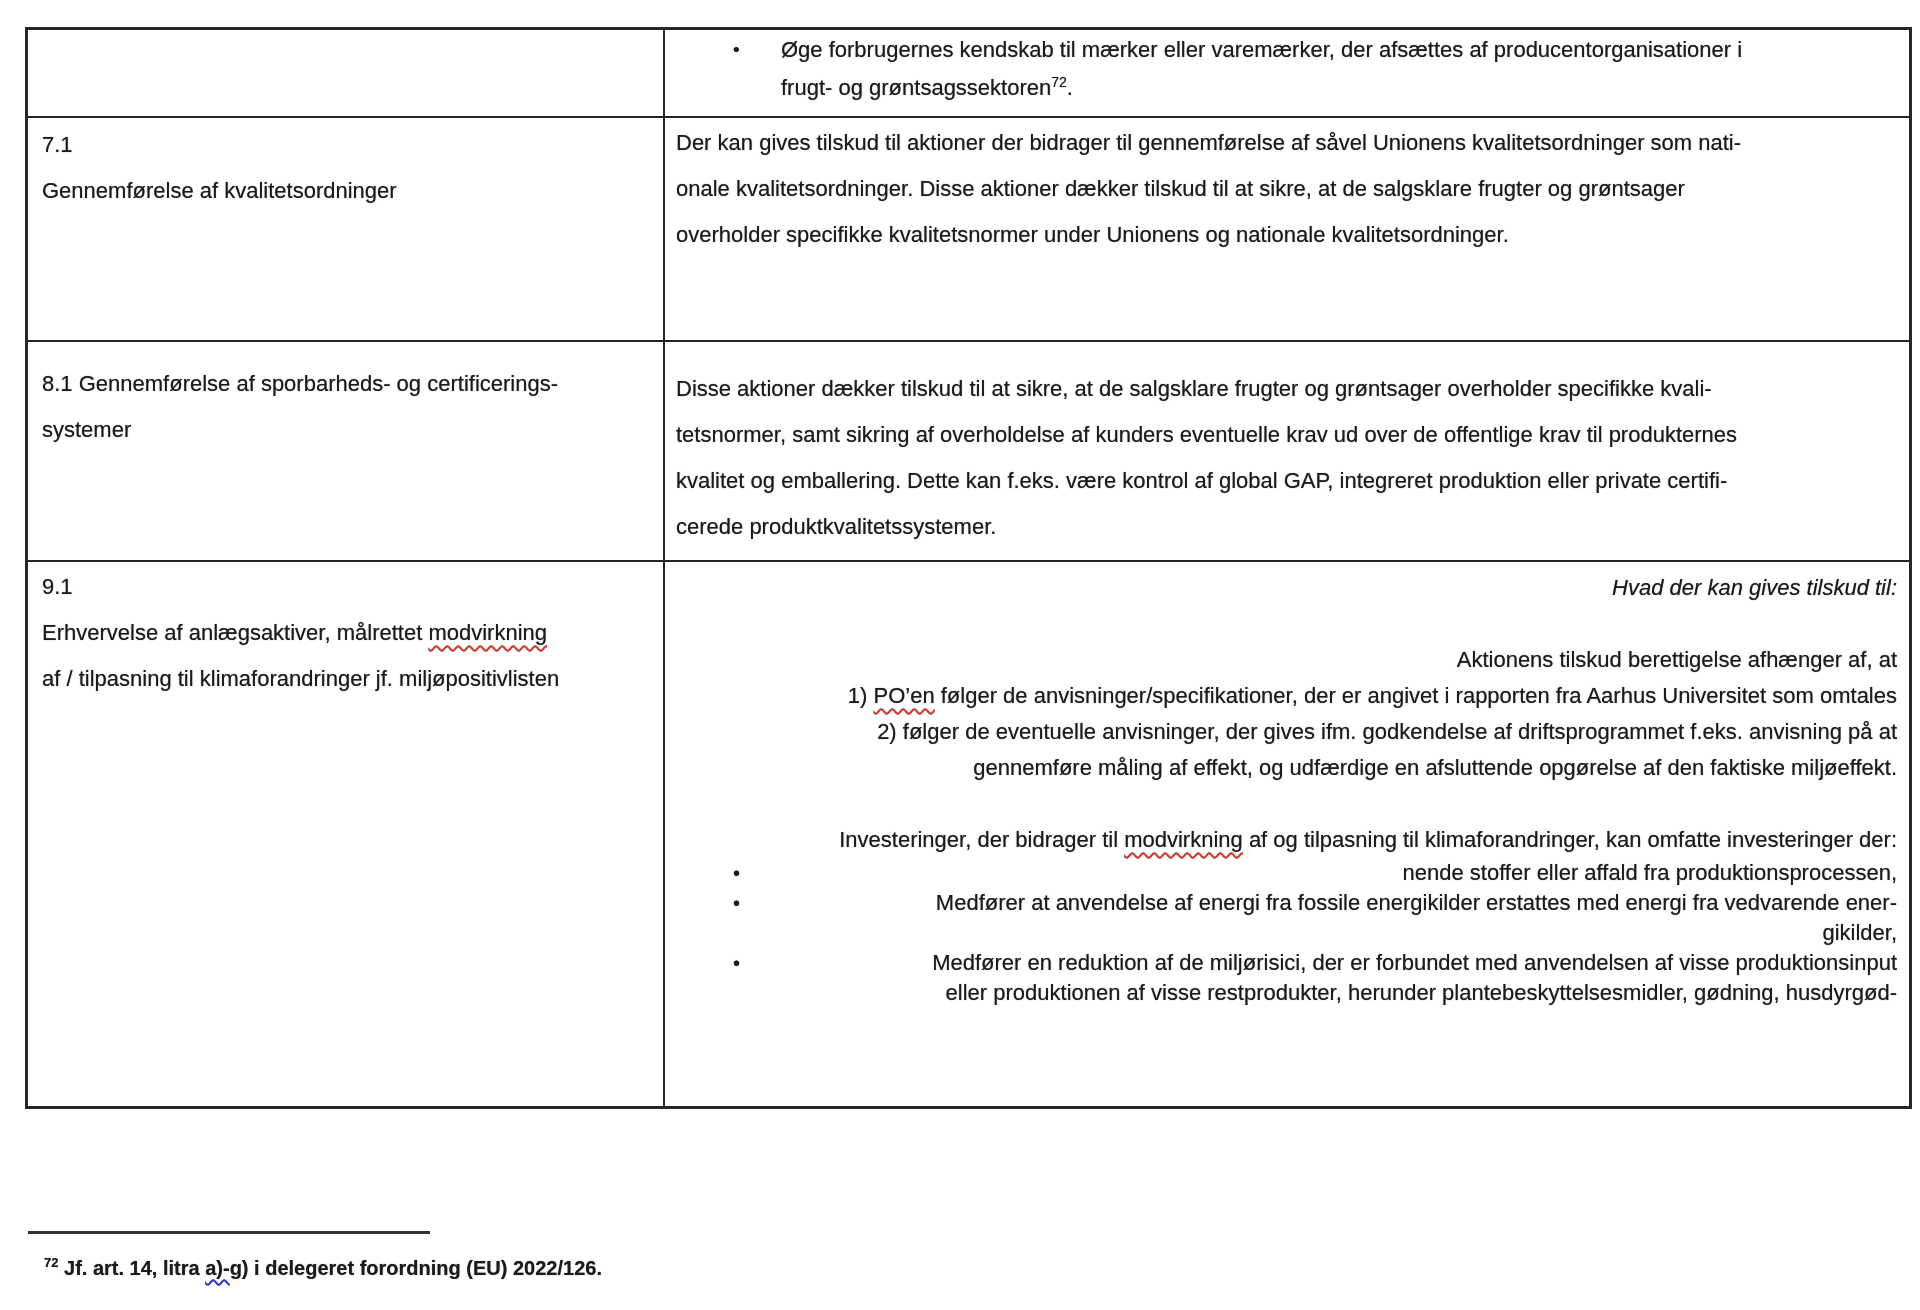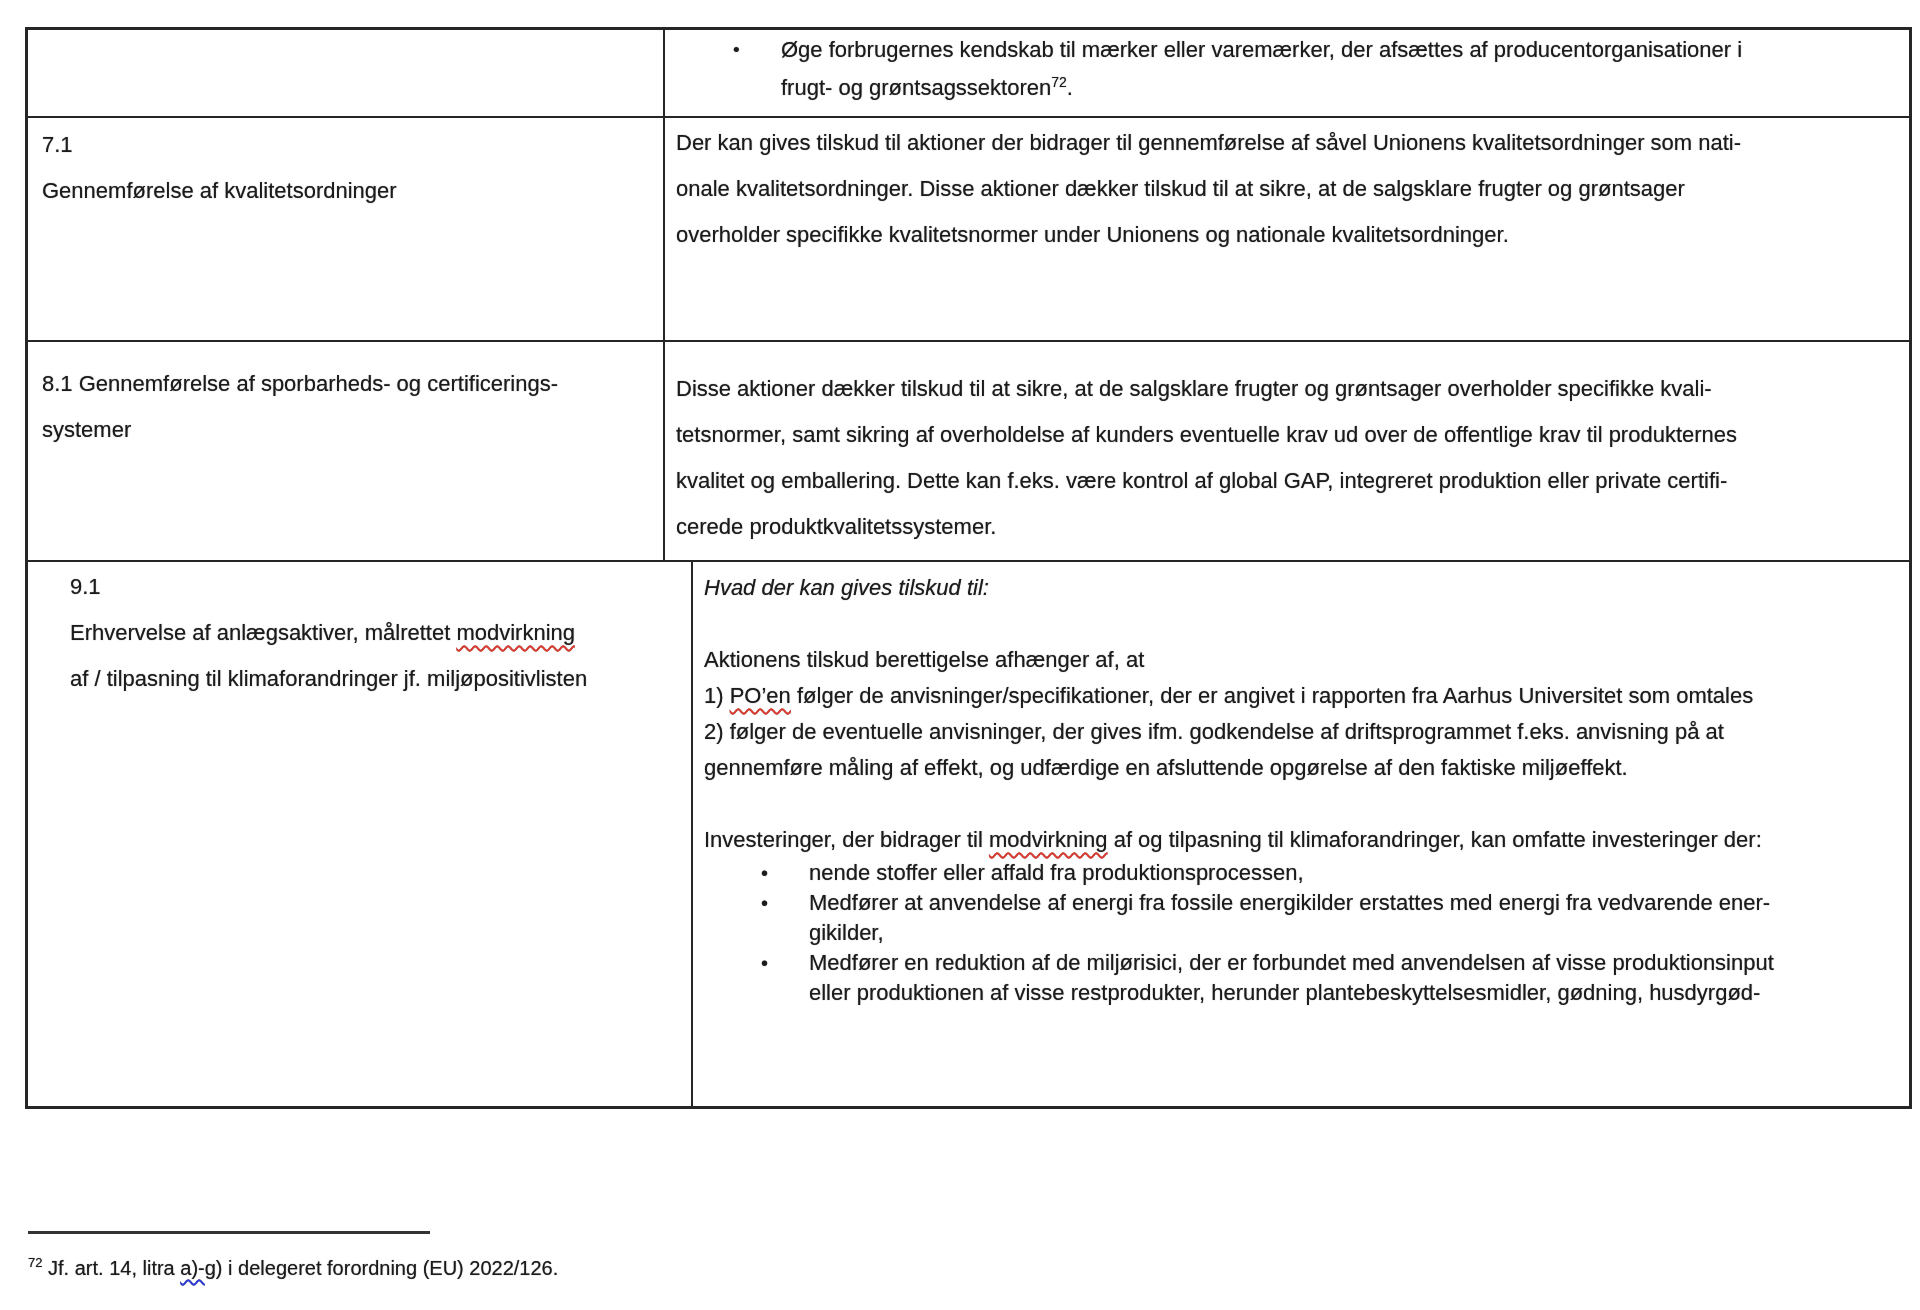"9.1" .r4 { margin-left: 28px -> none }
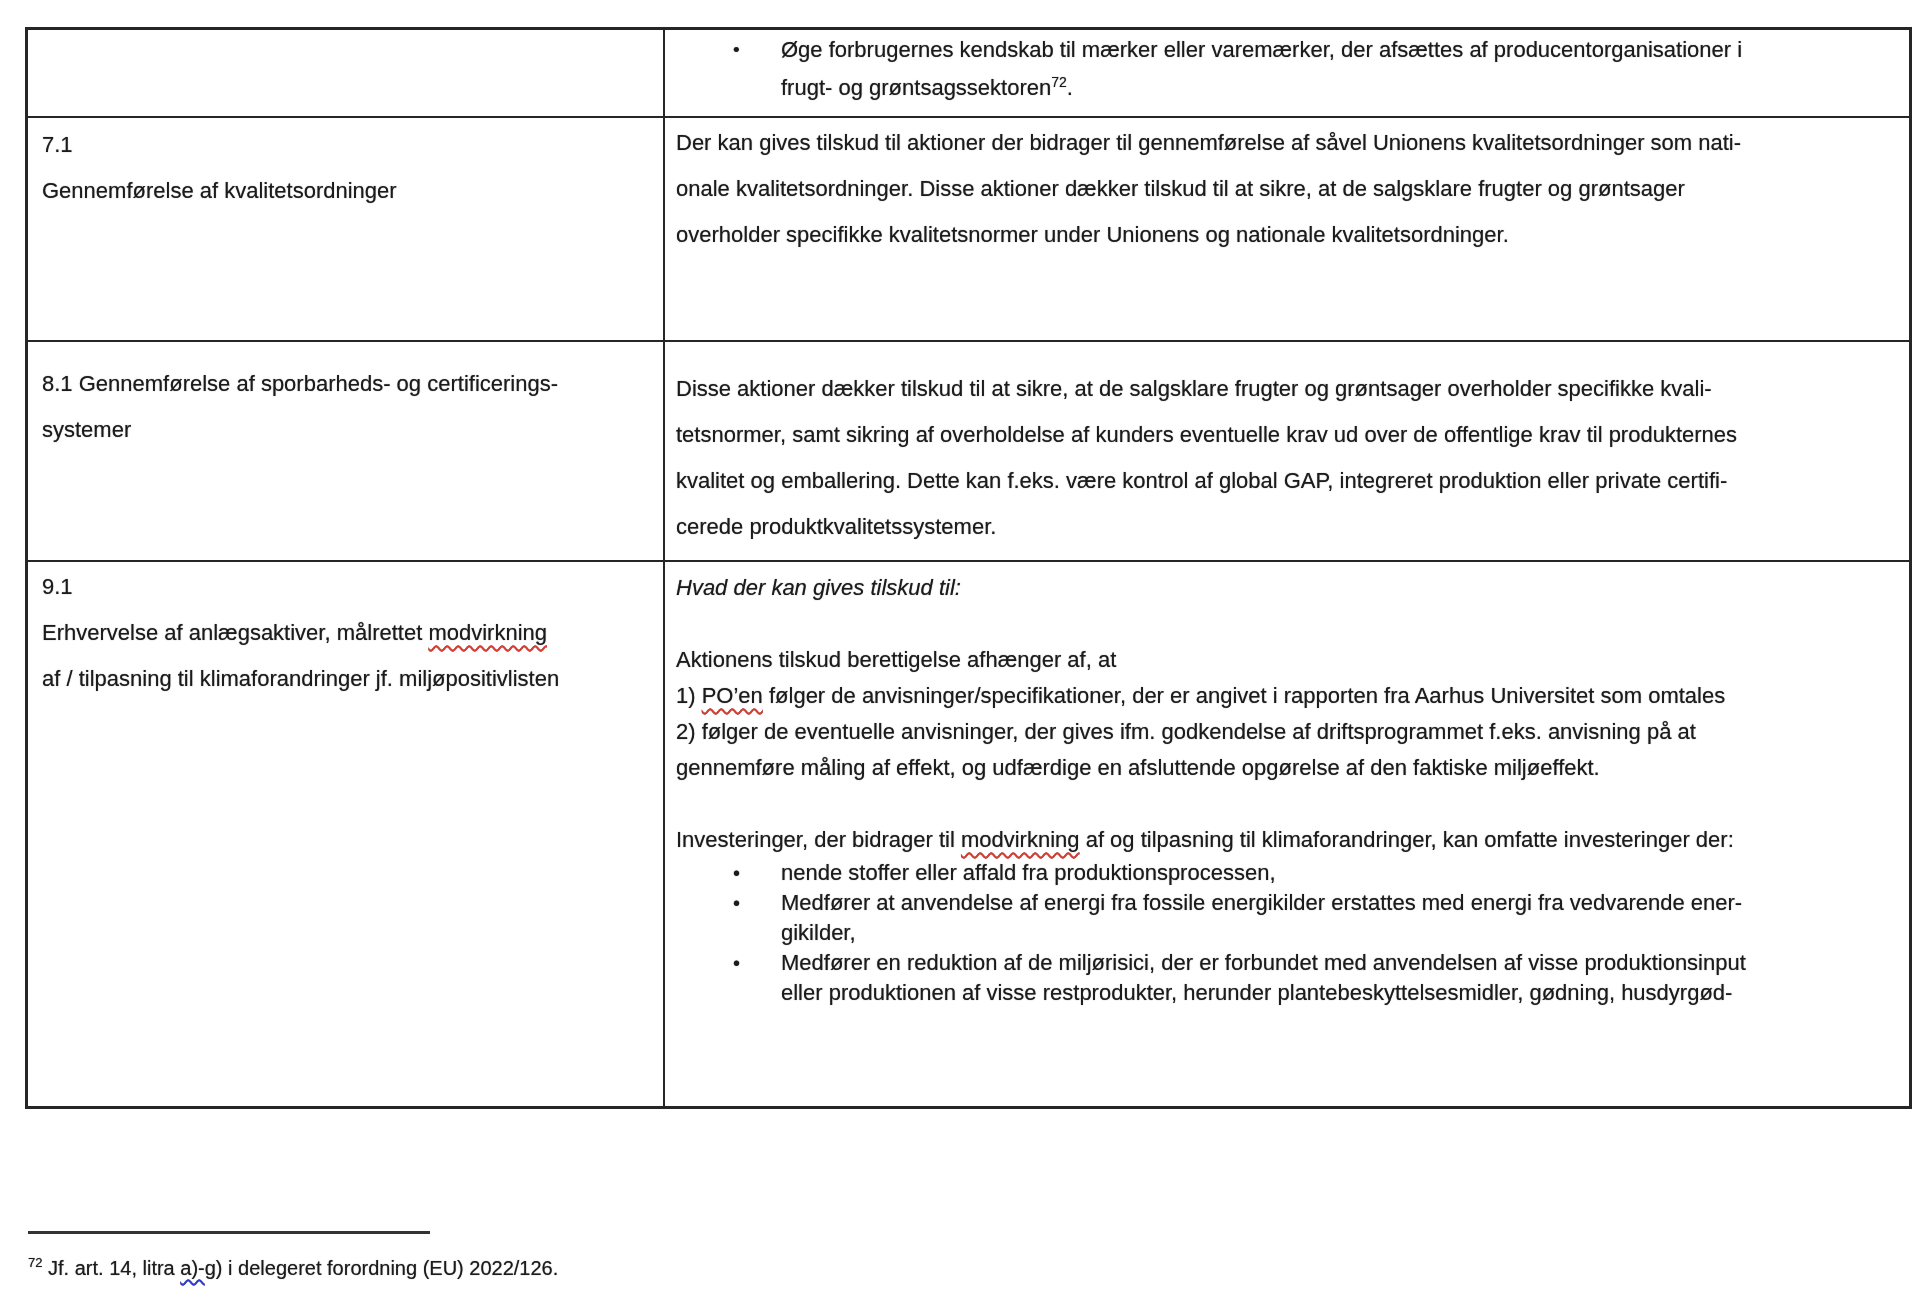"Hvad der kan gives tilskud" .r4 .cell-right { text-align: none -> right }
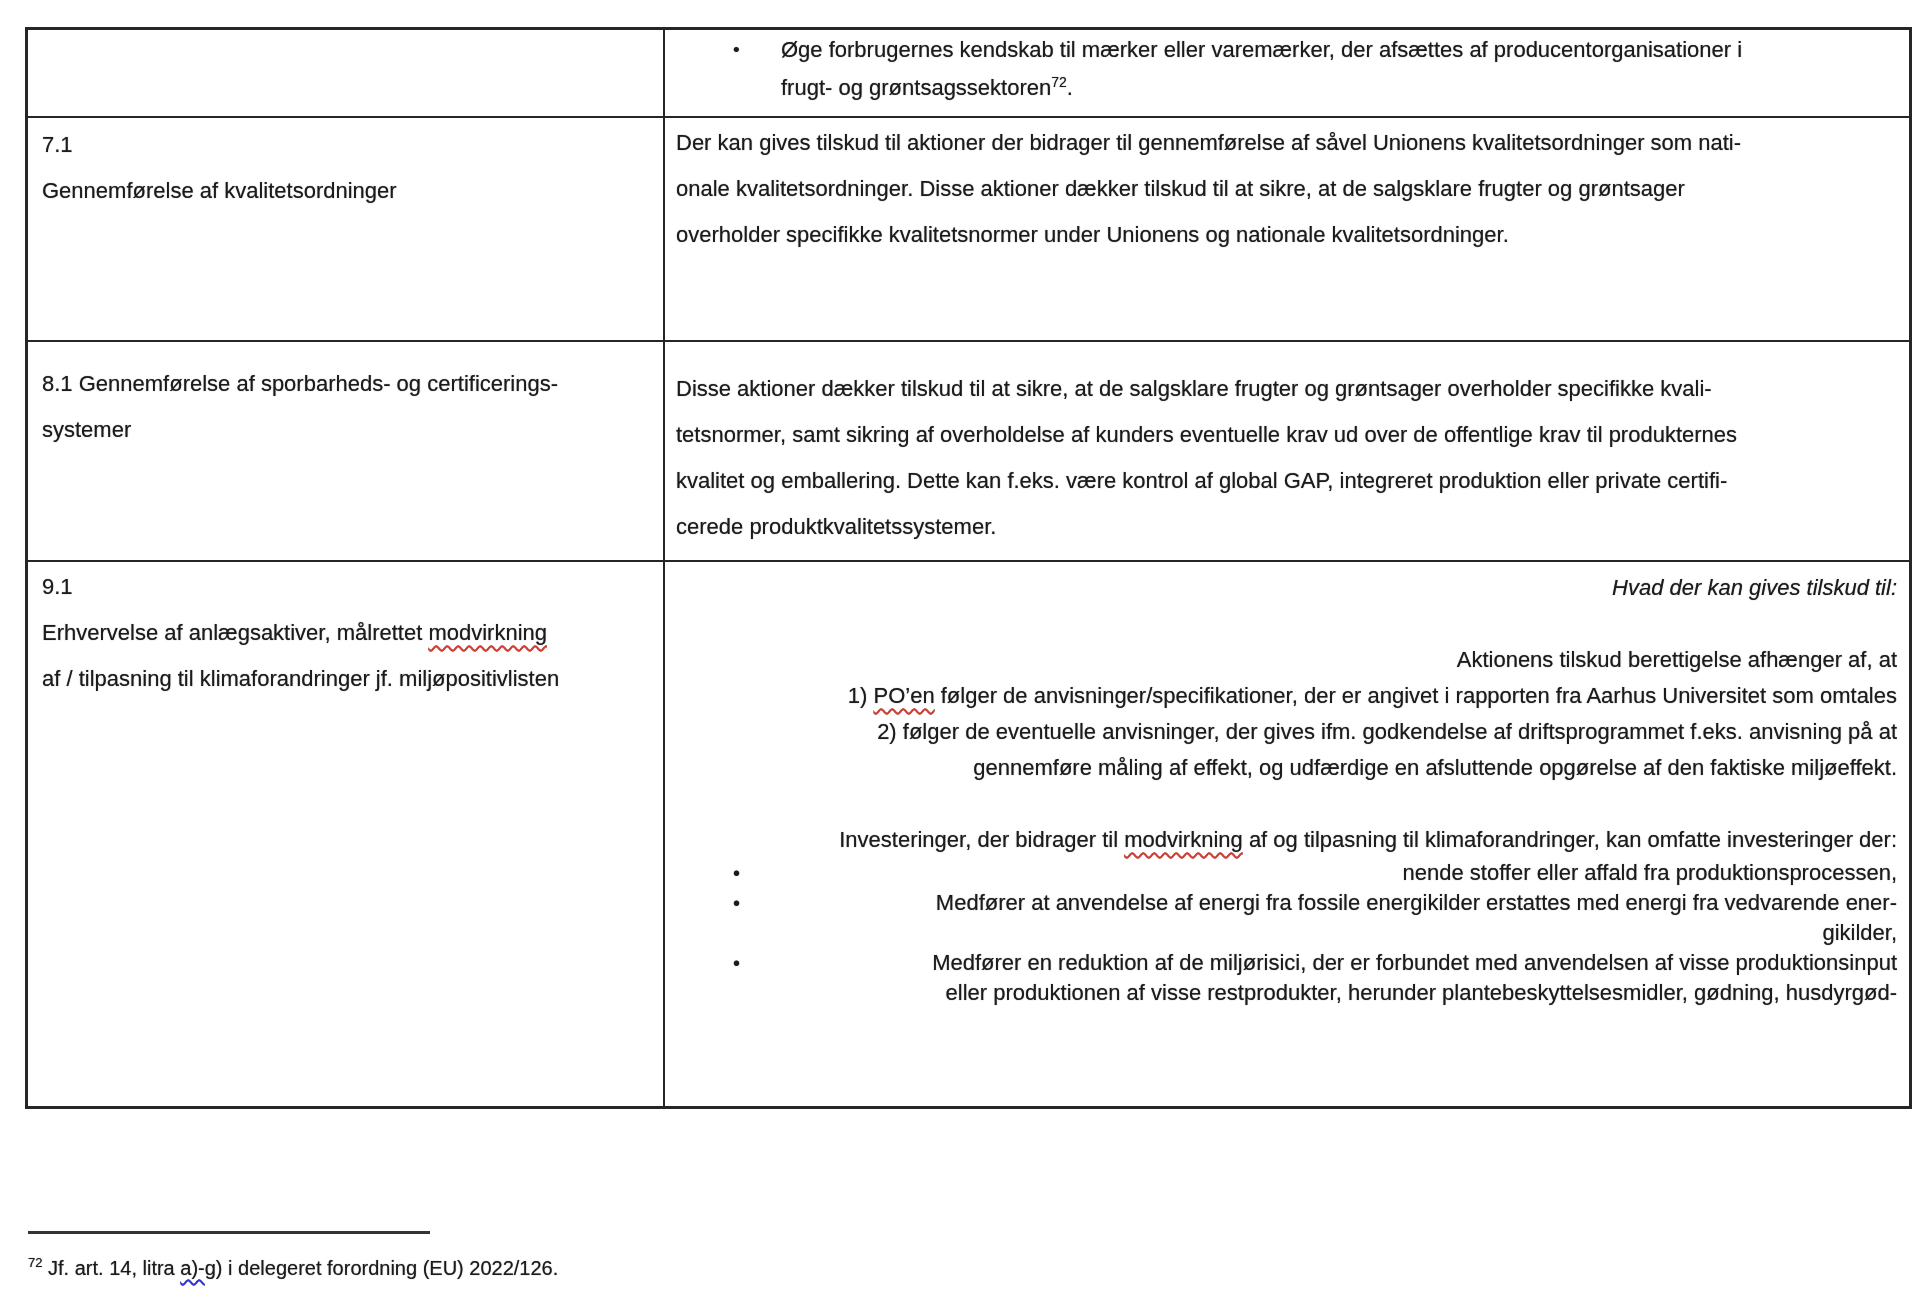"72 Jf. art. 14, litra" .footnote { font-weight: none -> bold; left: 28px -> 44px }
